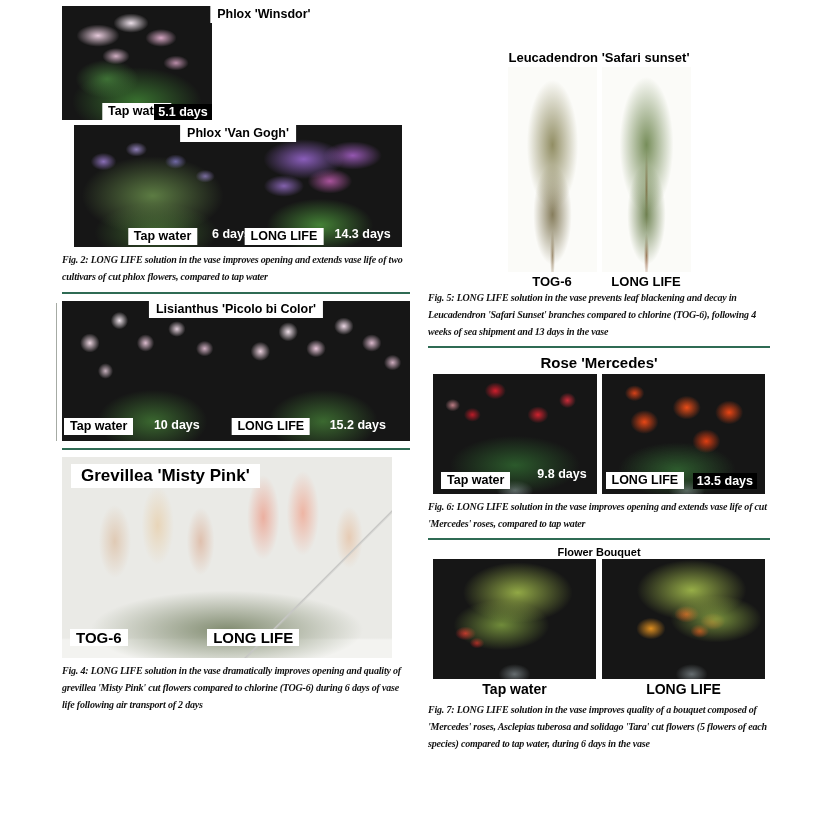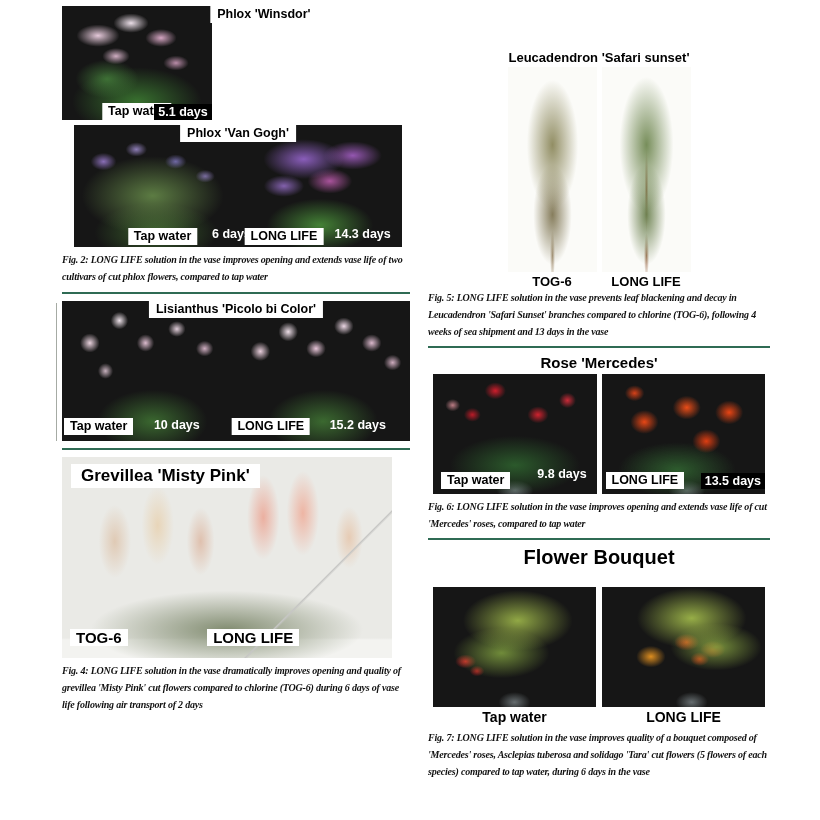"13.5 days" span.days { right: 0 -> 8px }
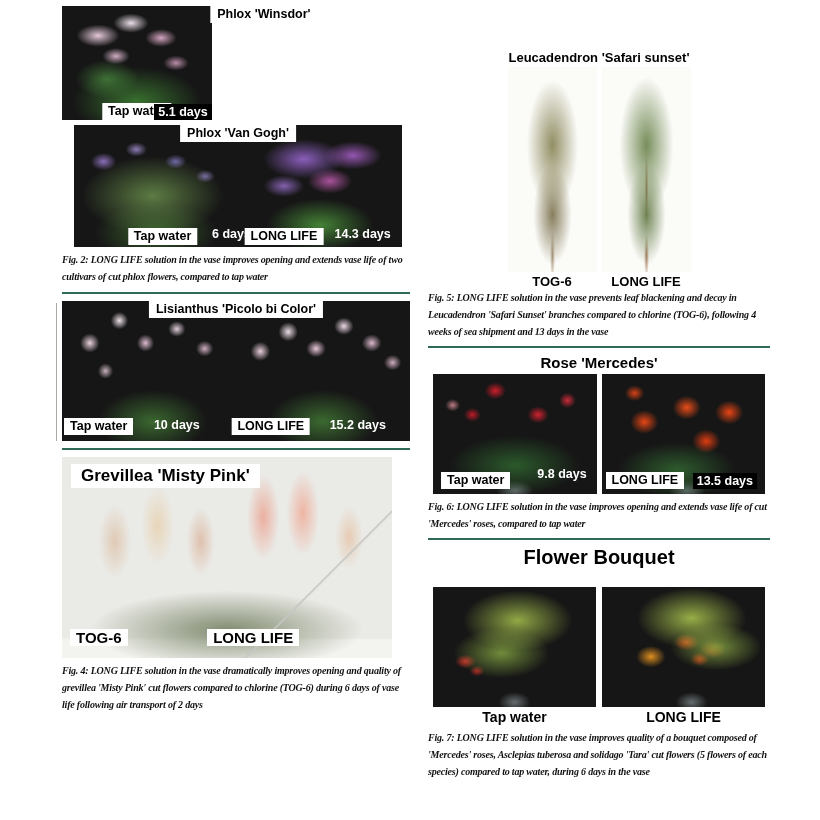"Flower Bouquet" .t-bouq { font-size: 20px -> 11px; margin: 2px 0 18px -> 2px 0 1px }
